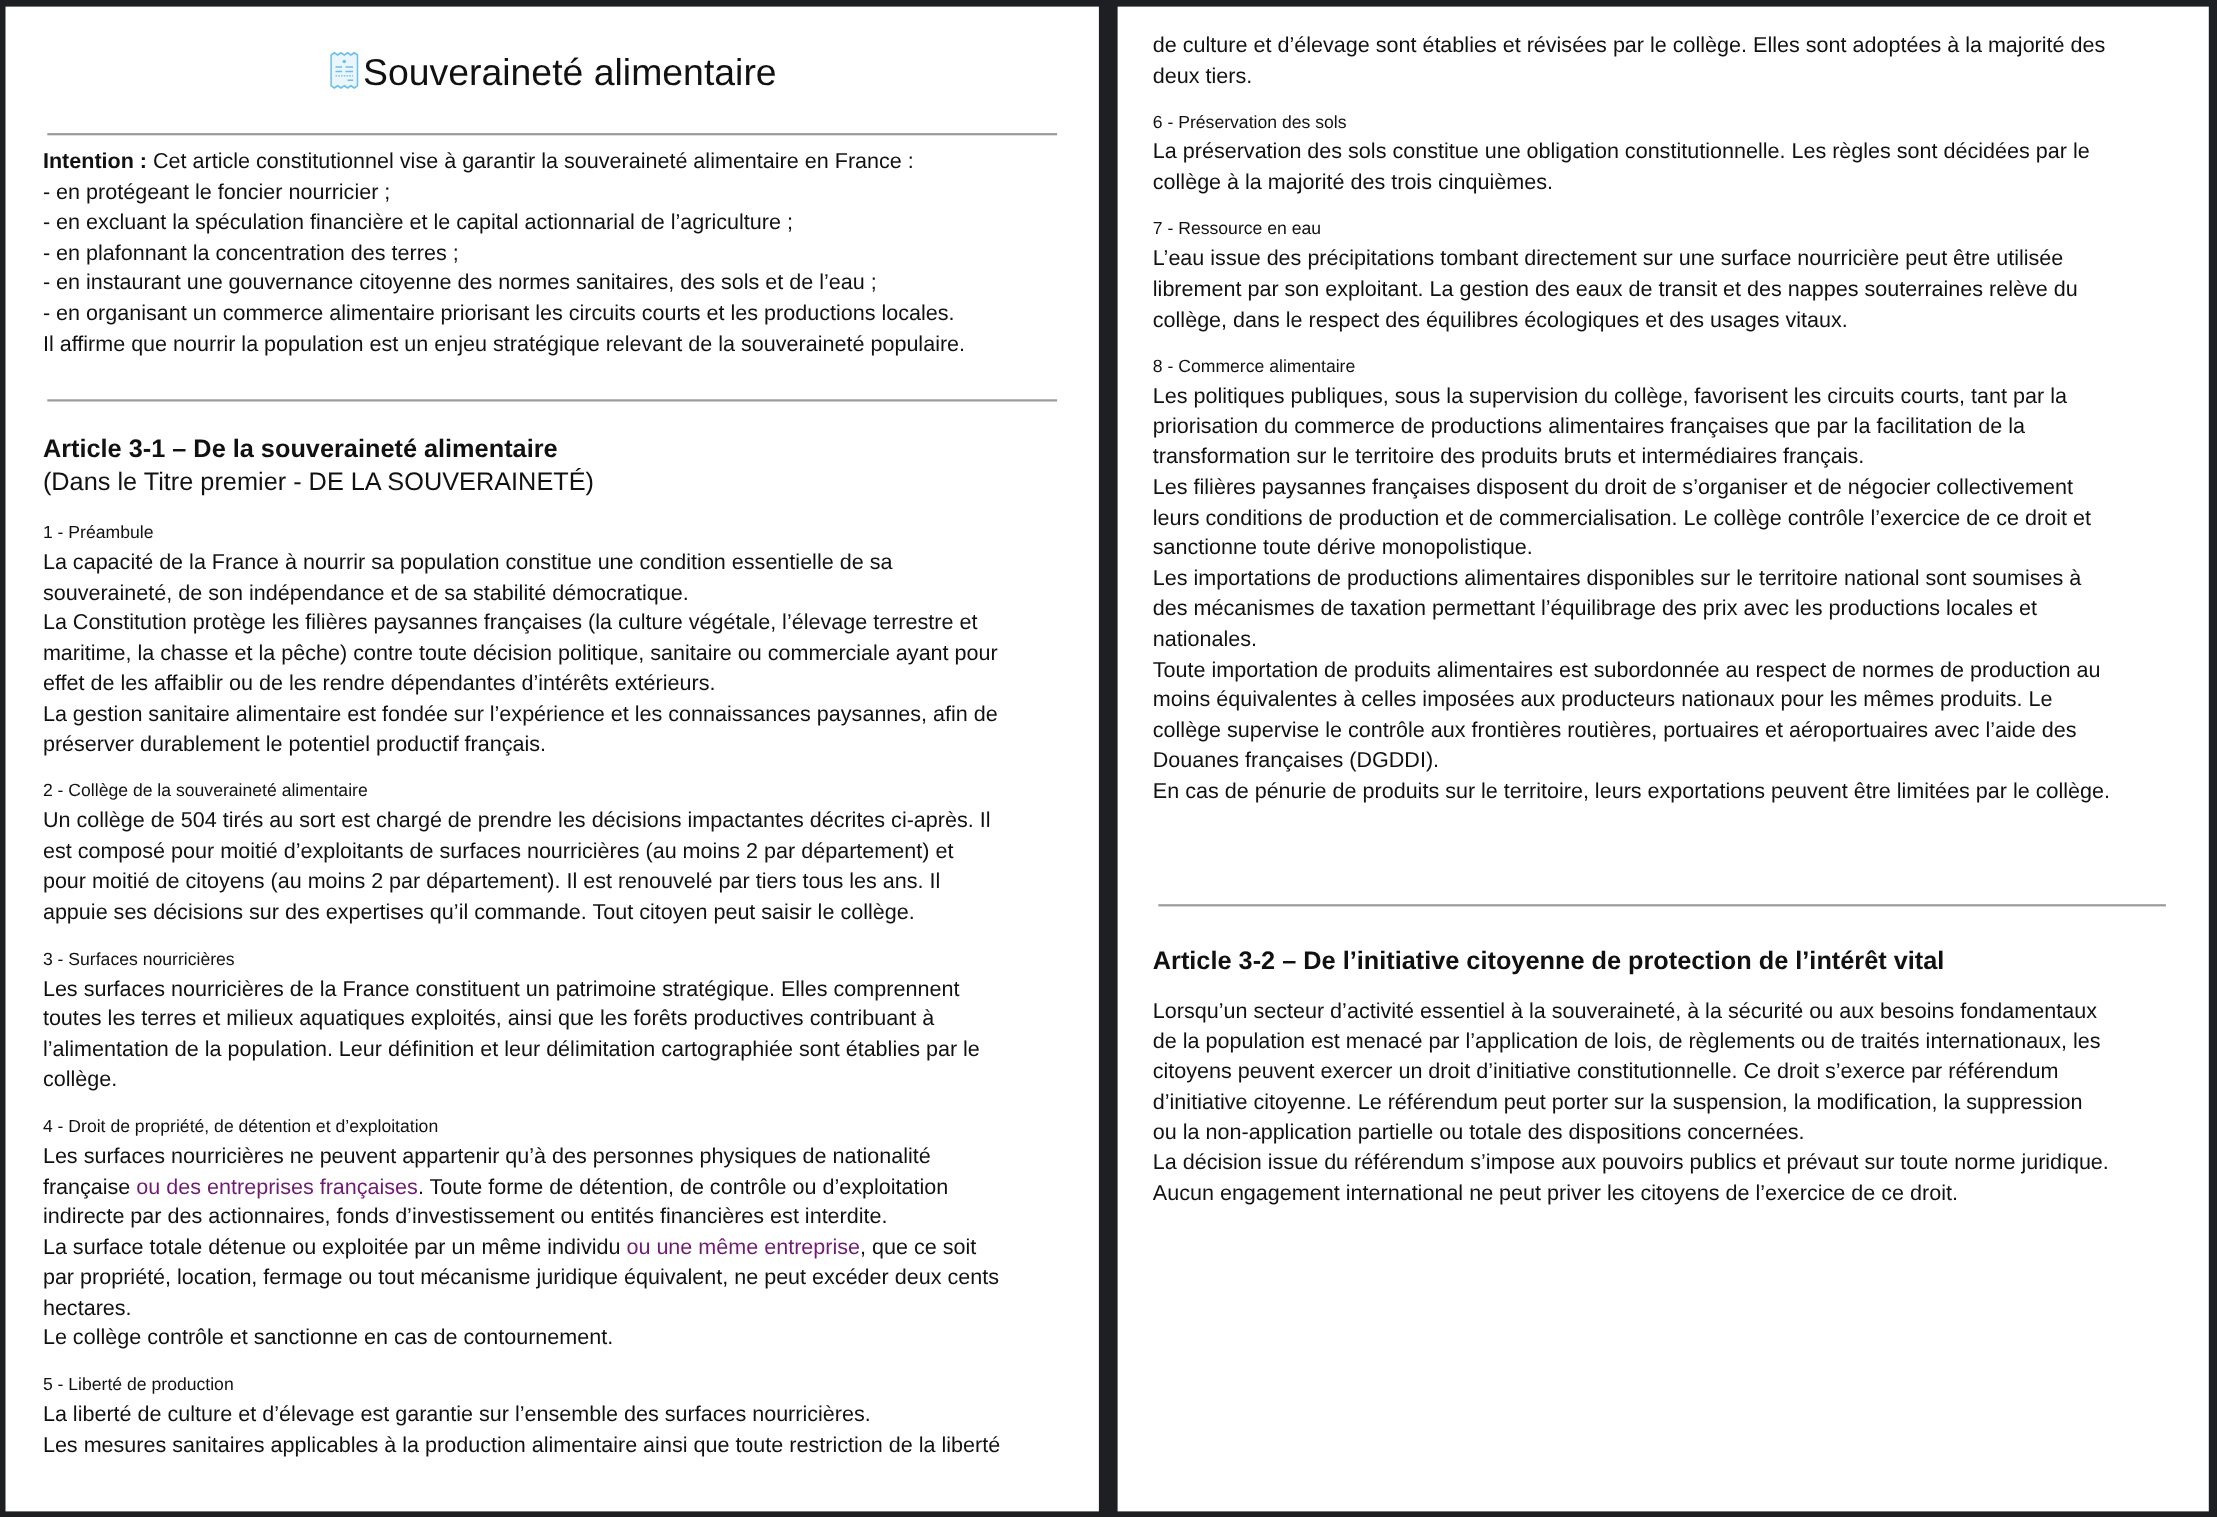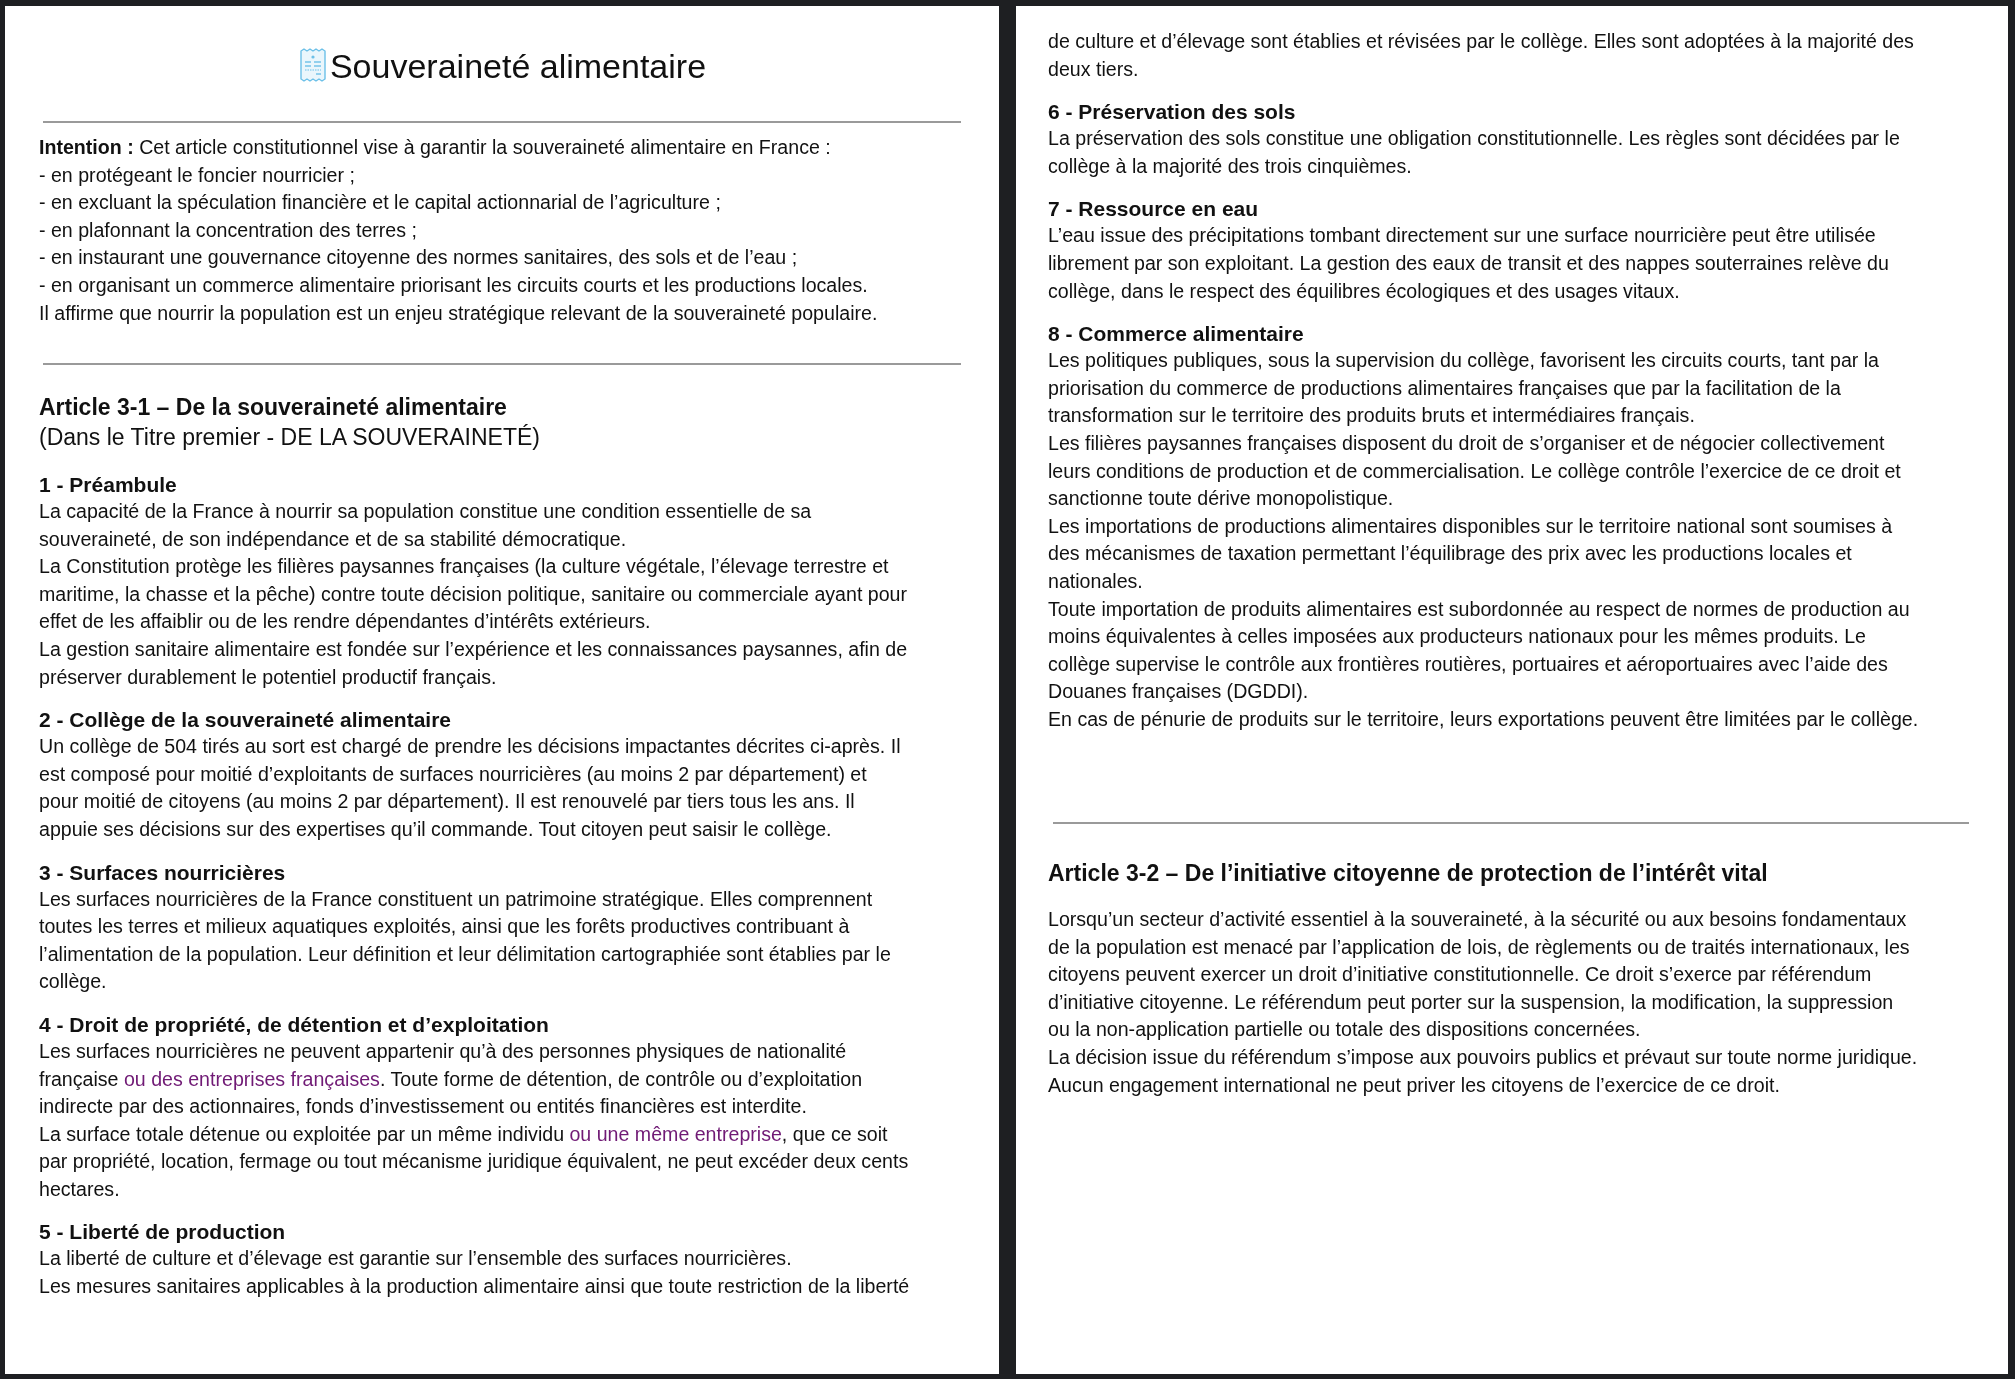"6 - Préservation des sols" .sec-h { font-size: 21px -> 16px; font-weight: bold -> normal }
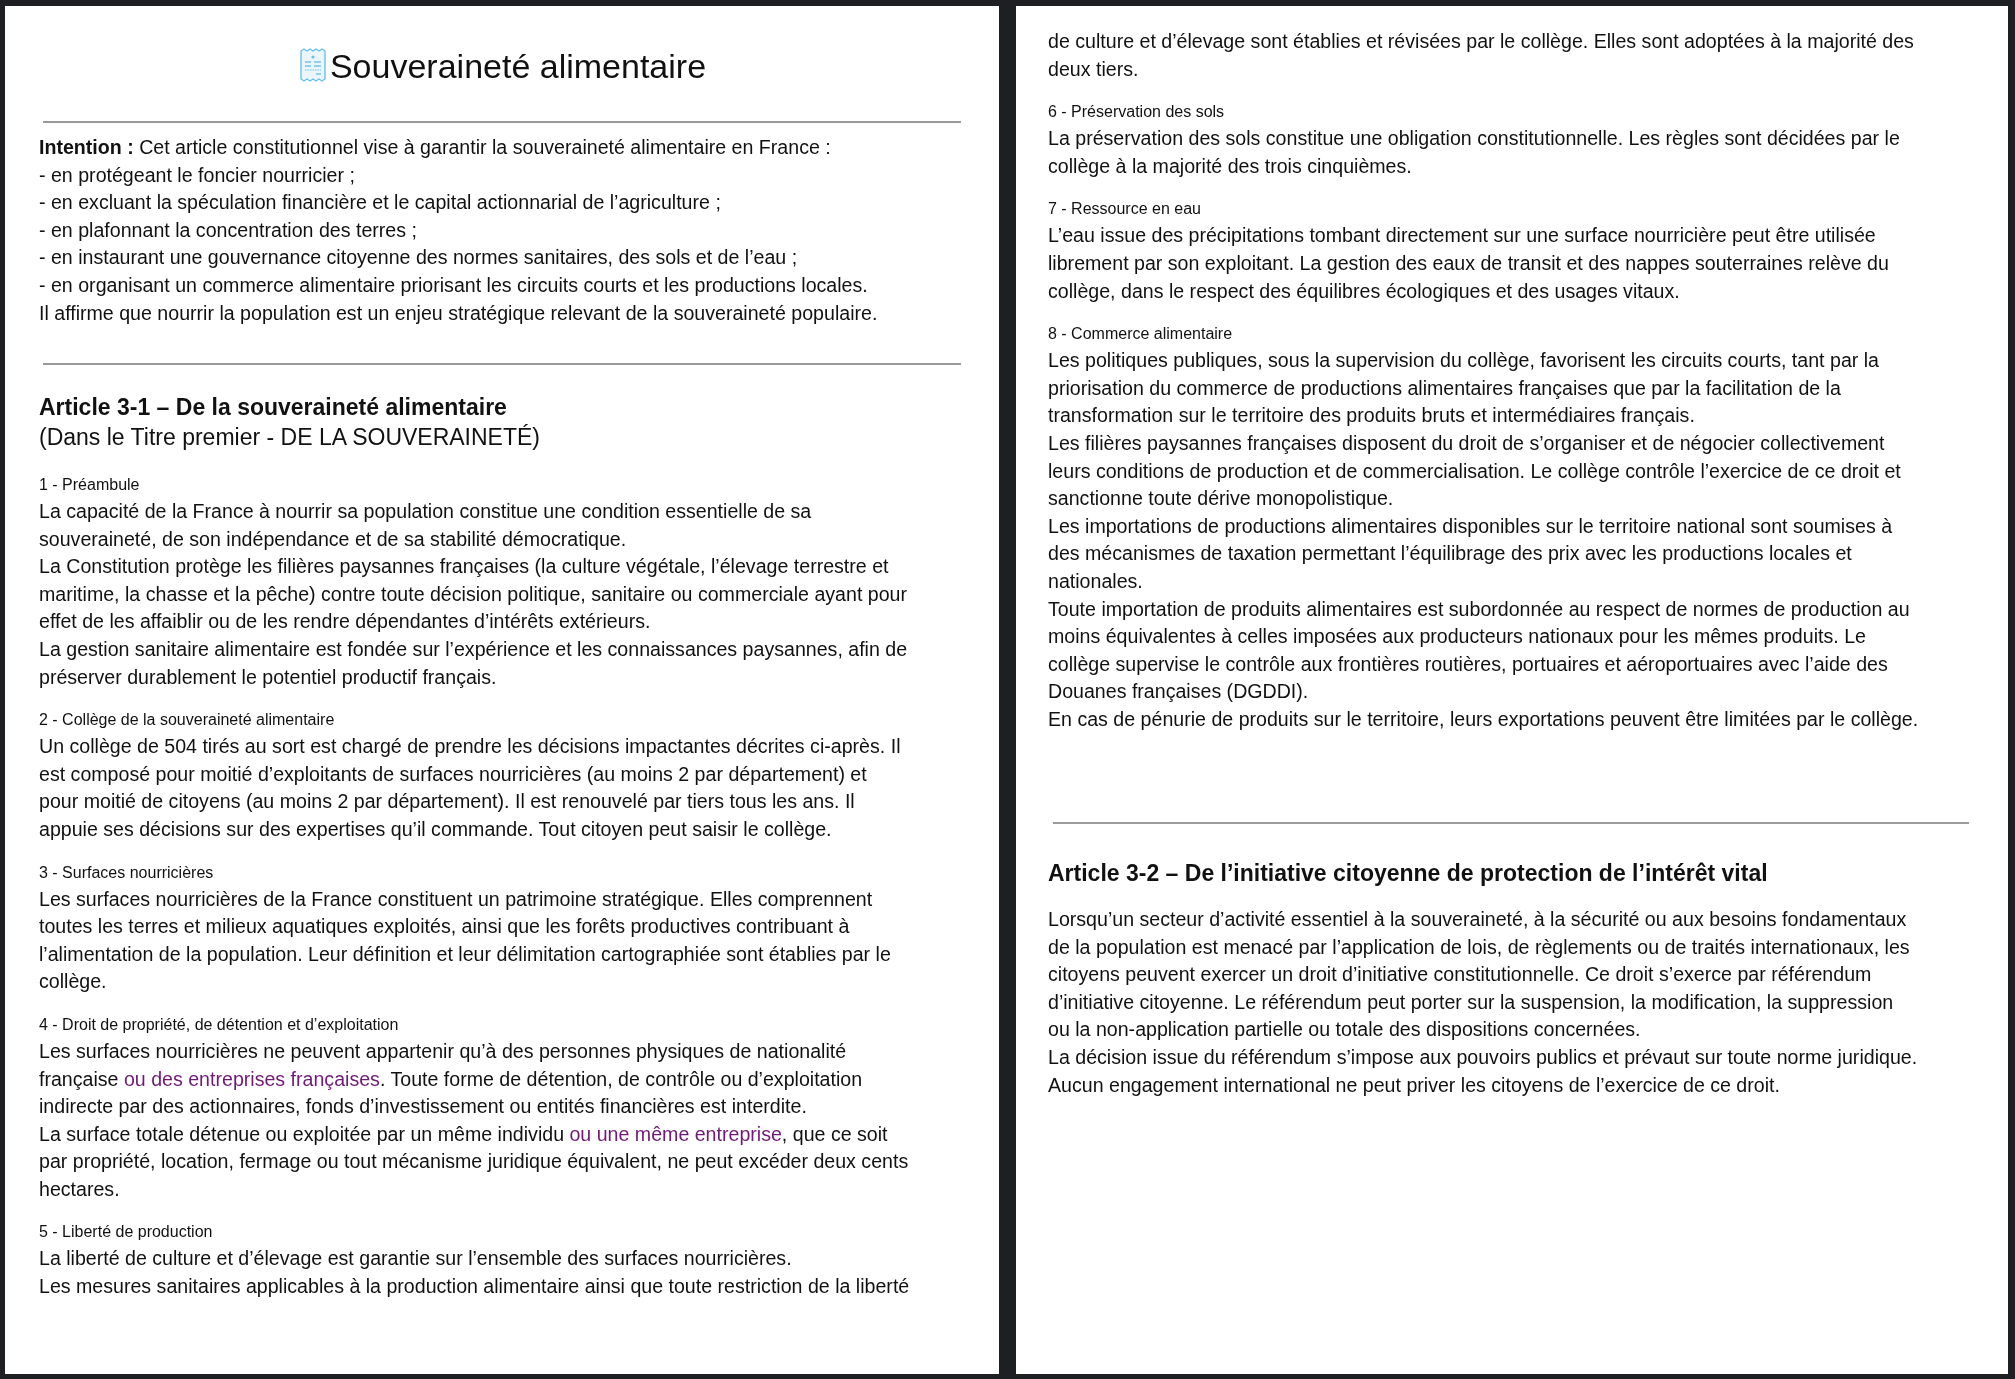"Le collège contrôle et sanctionne" p { html: none -> <p>Le collège contrôle et sanctionne en cas de contournement.</p> }
